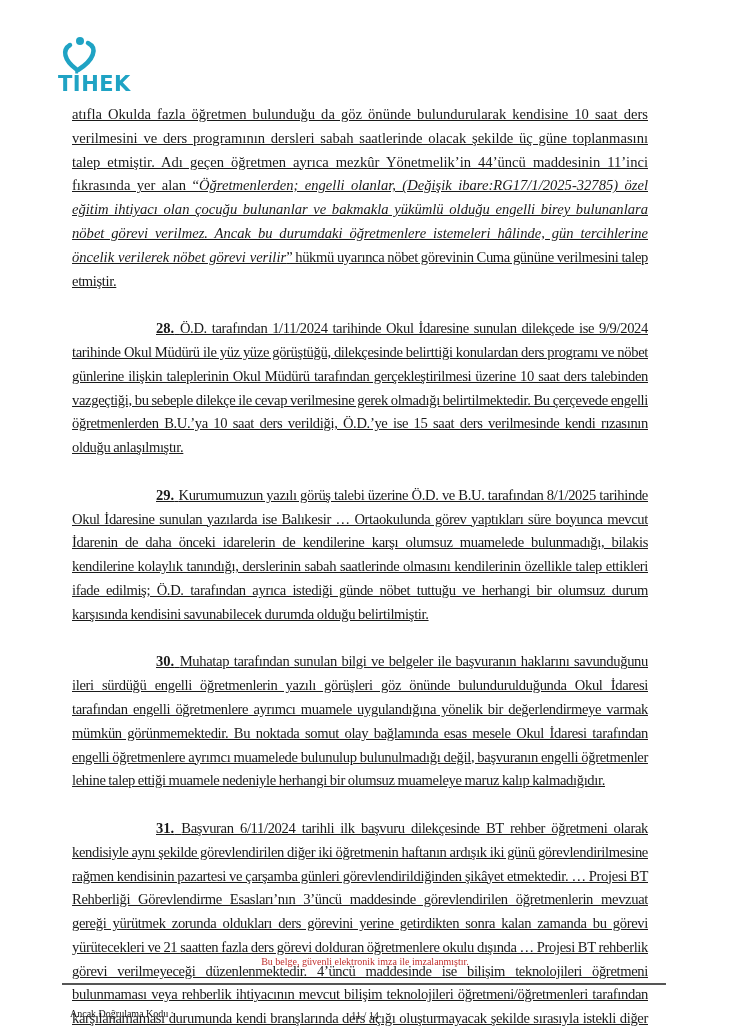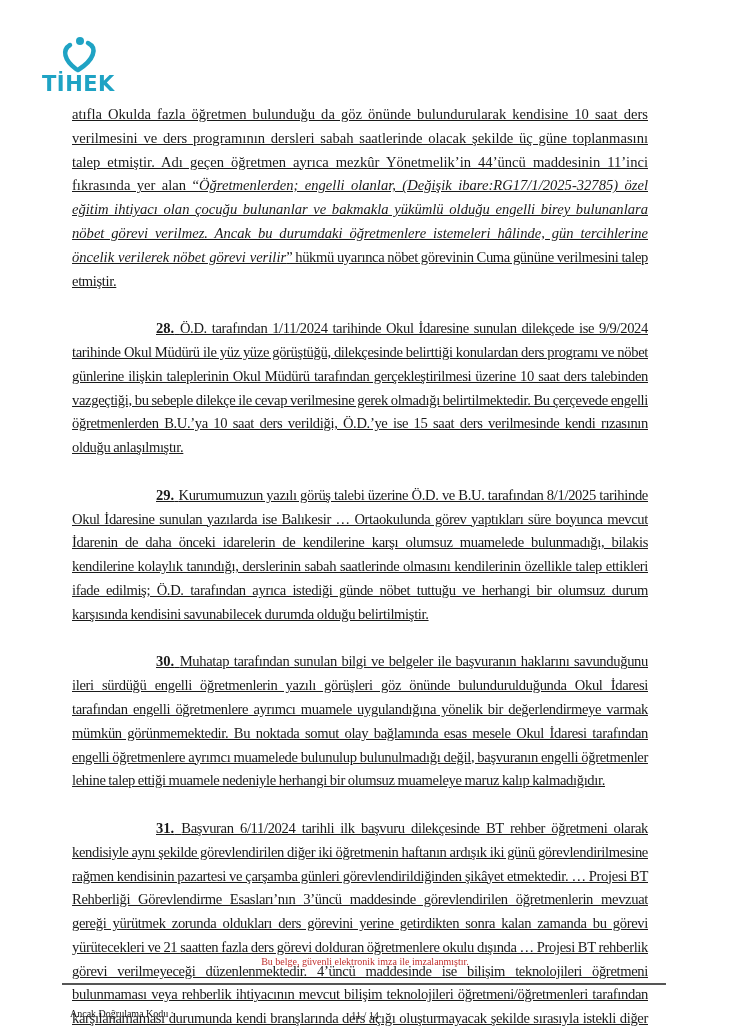"TİHEK" .logo-text { left: 2px -> 18px }
